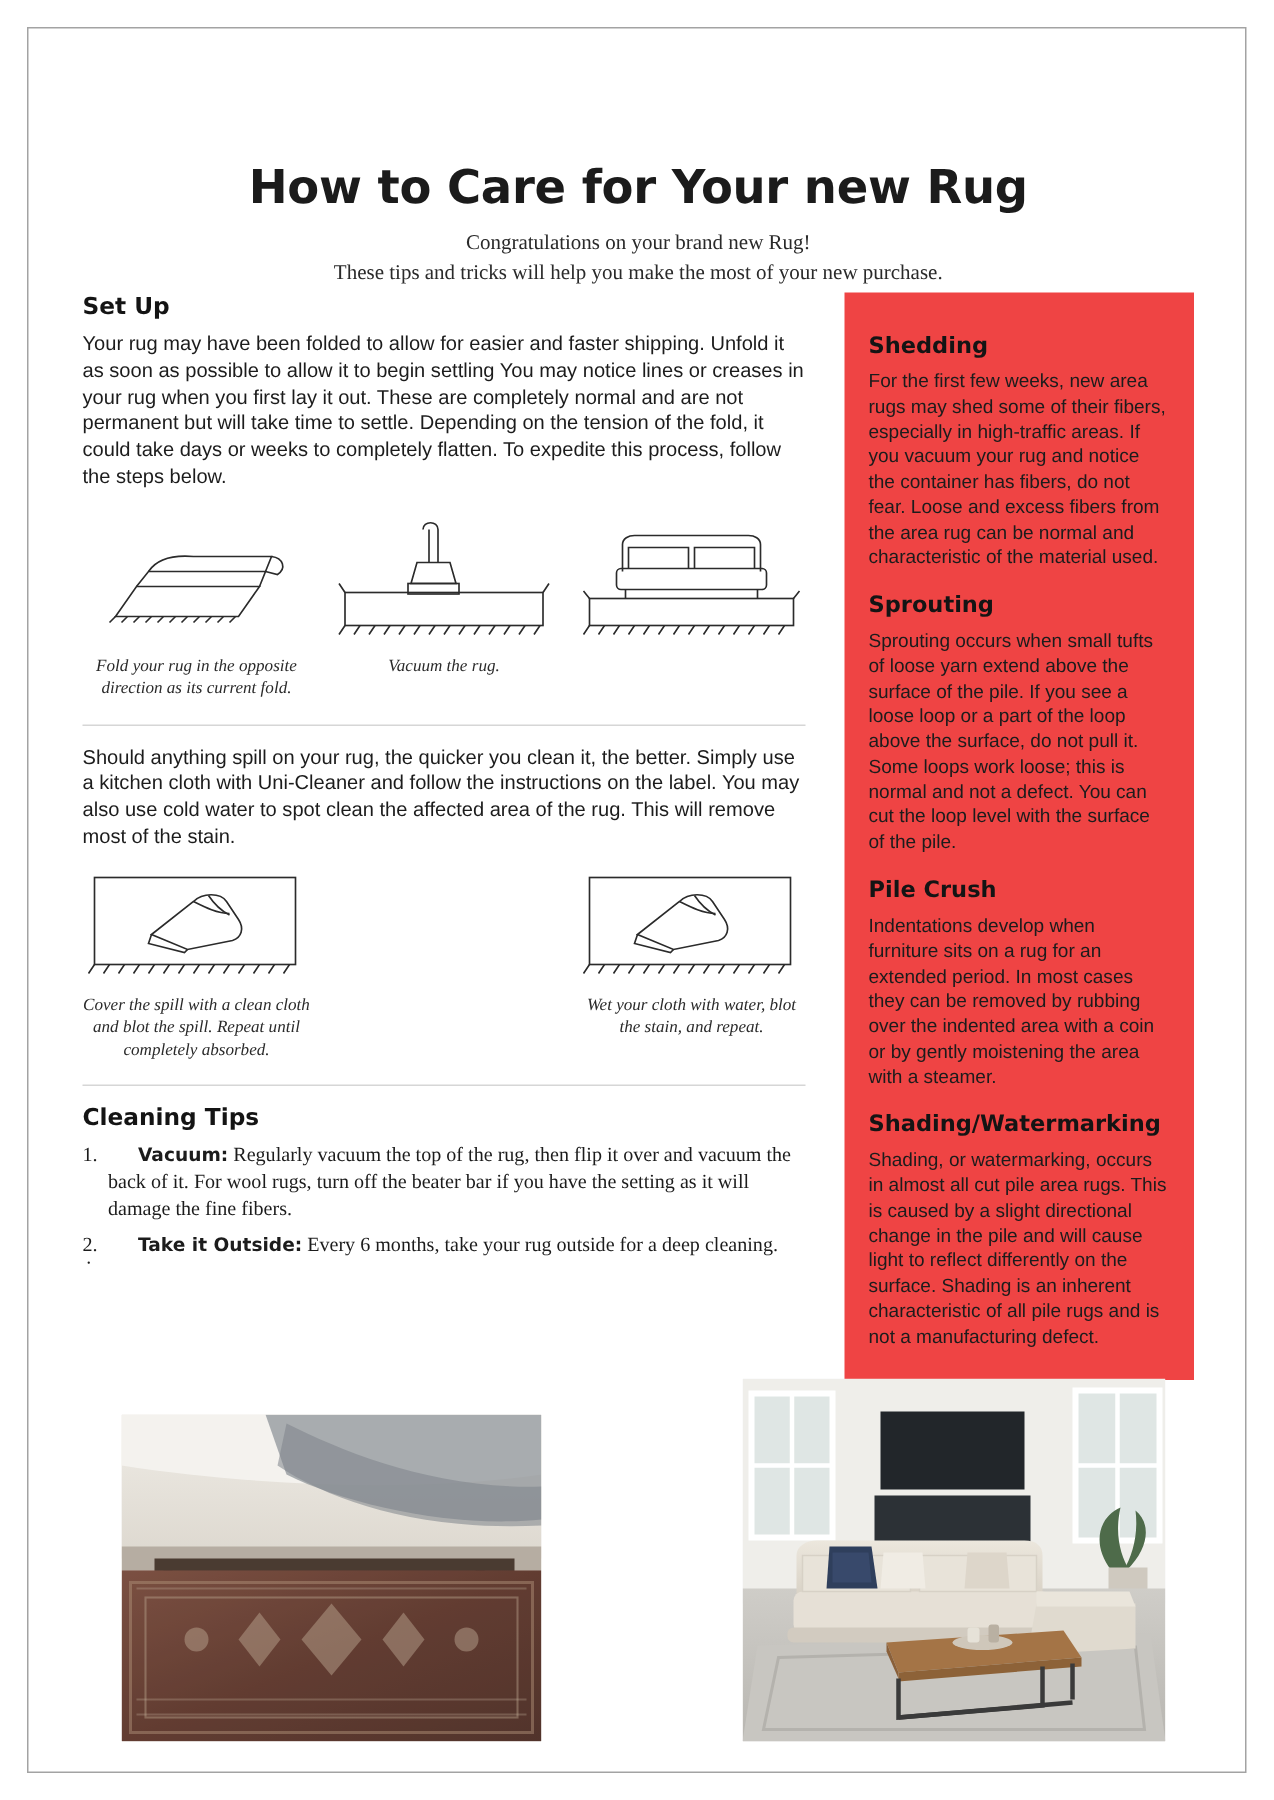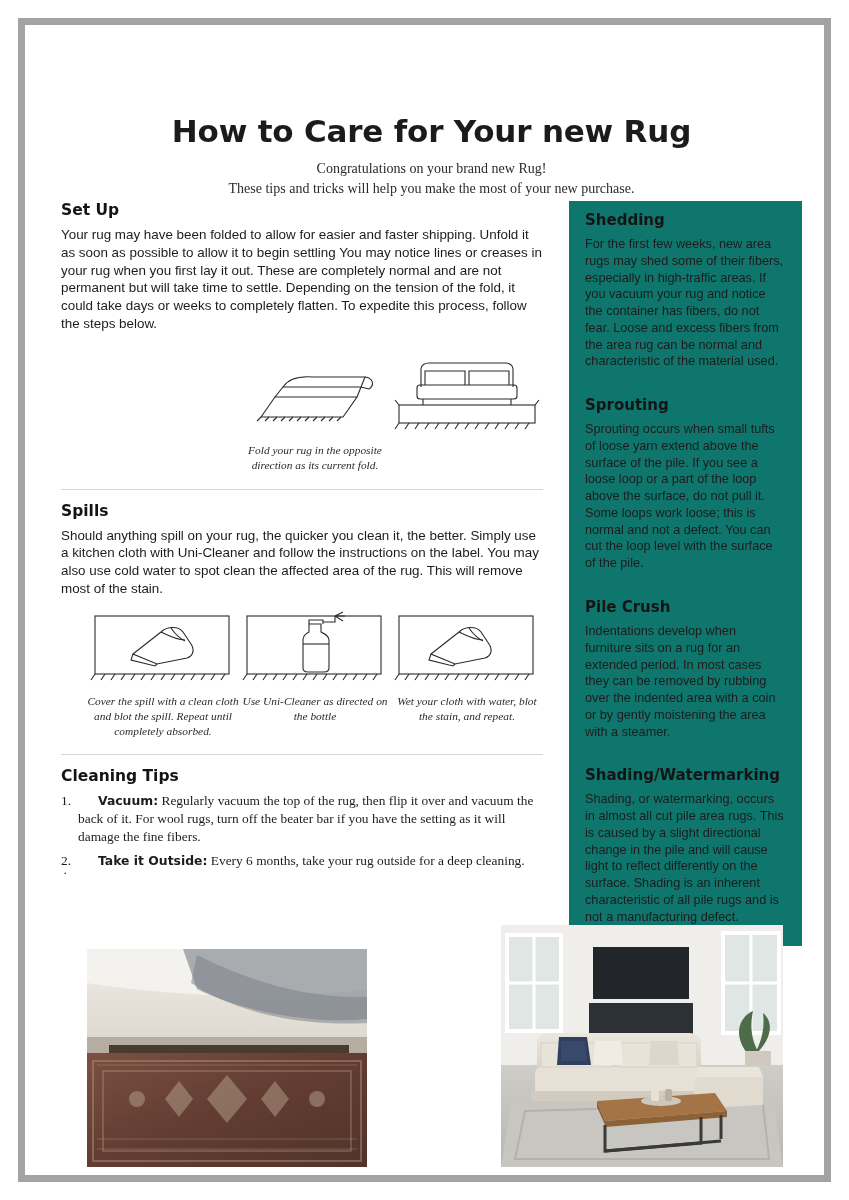"How to Care for Your" .page { border: 7px solid #a3a3a3 -> 1px solid #a3a3a3 }
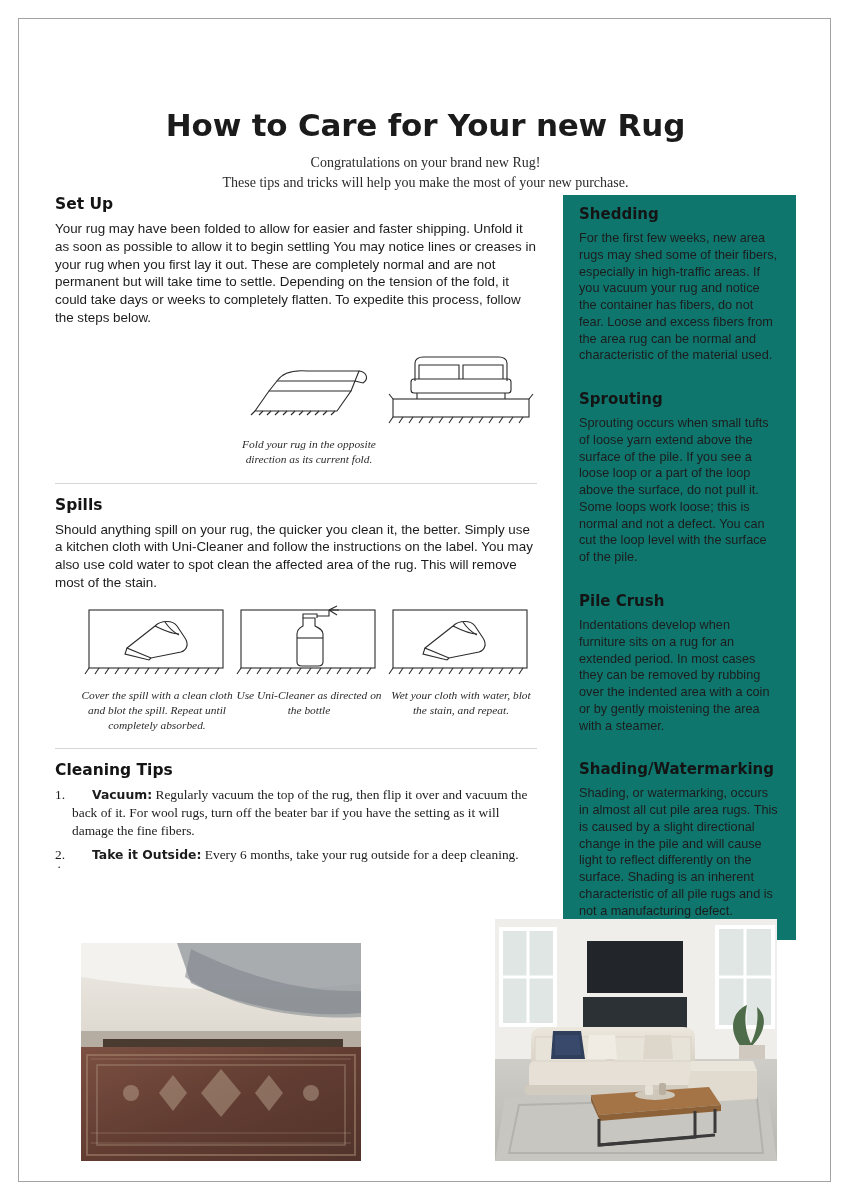"Shedding" .right-col { background: #0f766e -> #ef4444; padding: 8px 16px 18px 16px -> 24px 16px 18px 16px }
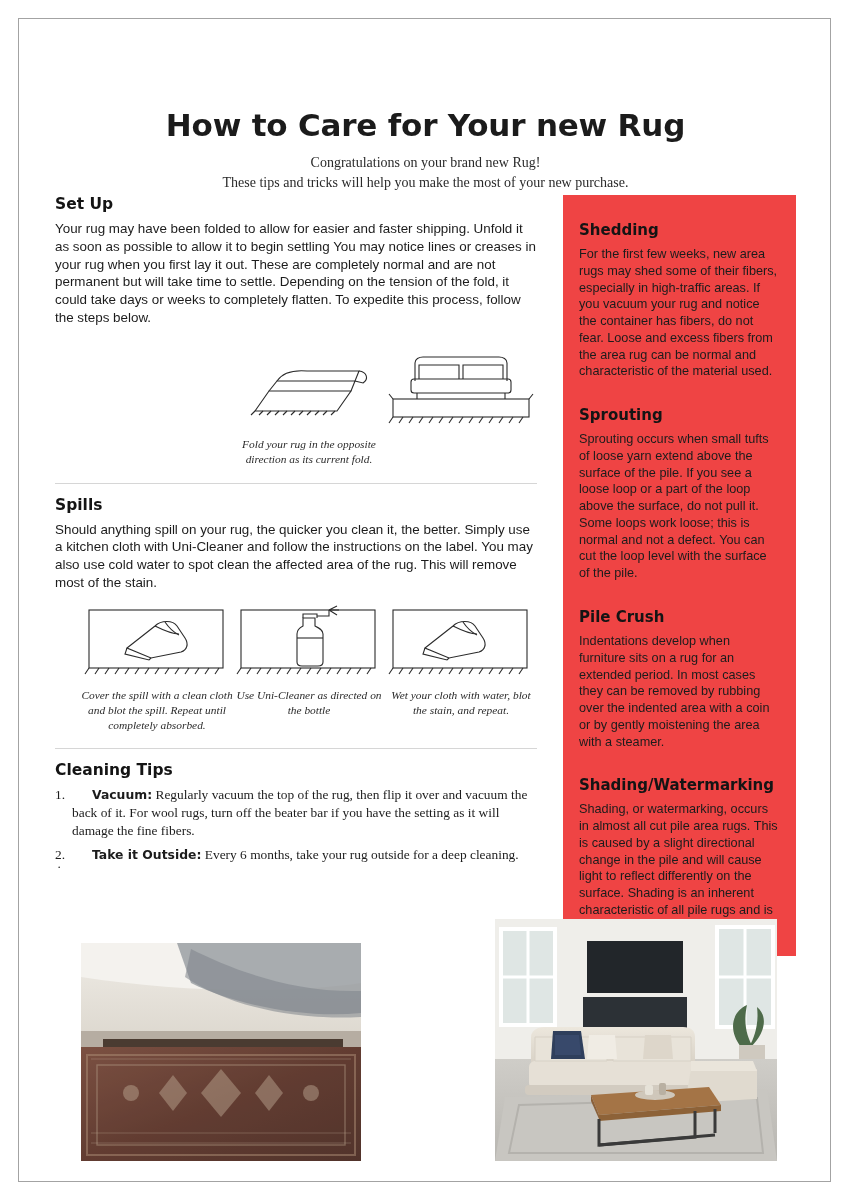"Sprouting" .right-col h2.sec { margin-top: 26px -> 14px }
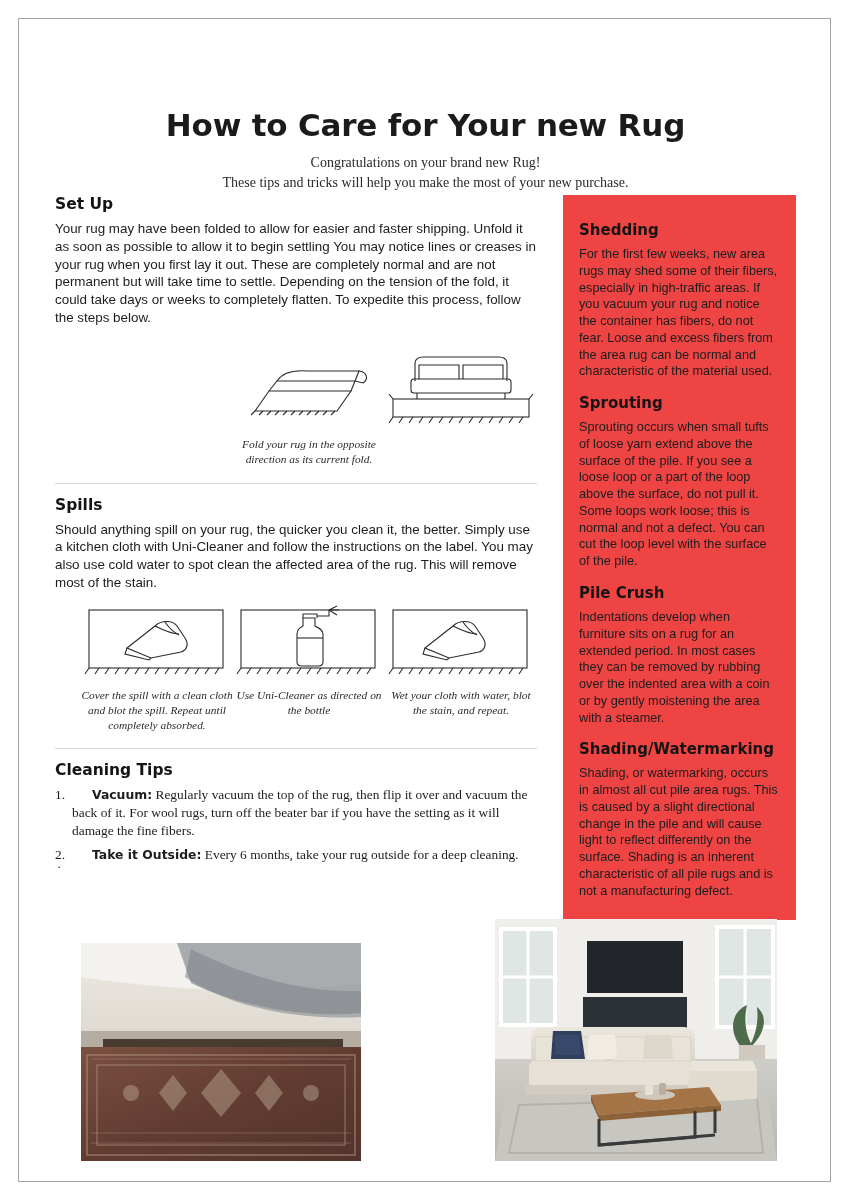"Fold your rug in the" .ill-row { justify-content: flex-end -> space-between }
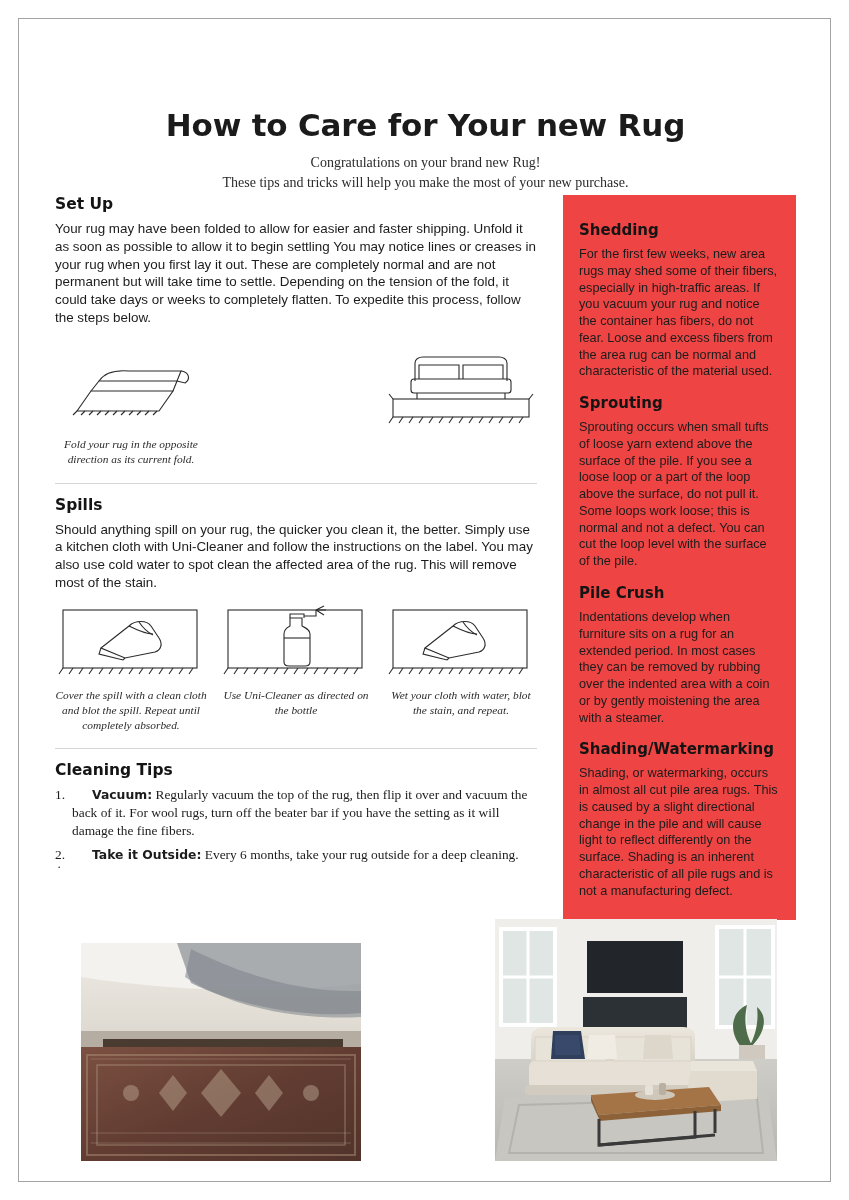"Vacuum the rug." div.ill { html: none -> <div> <div> <svg> <g> <rect></rect> <path></path> <path></path> <path></path> <path></path> <path></path> <rect></rect> </g> </svg> </div> <div>Vacuum the rug.</div> </div> }
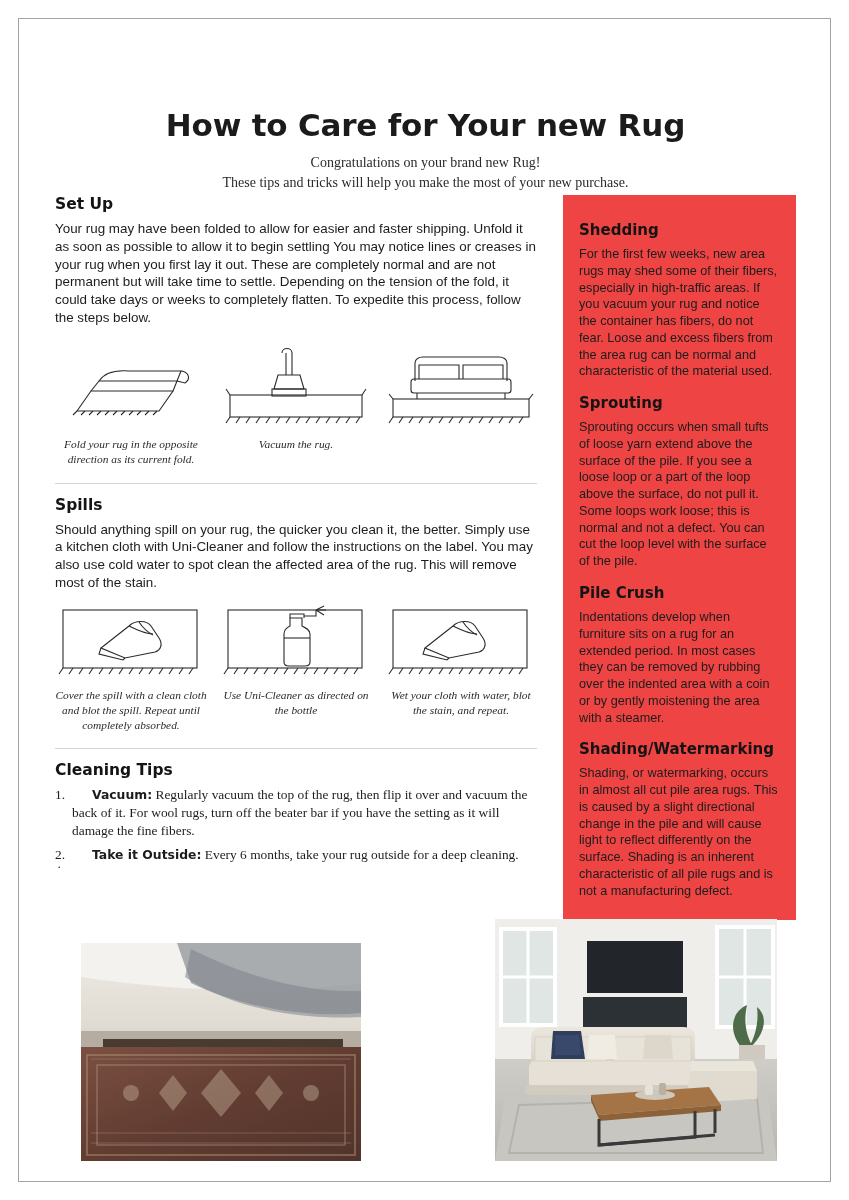"Spills" h2.sec { html: <h2>Spills</h2> -> none }
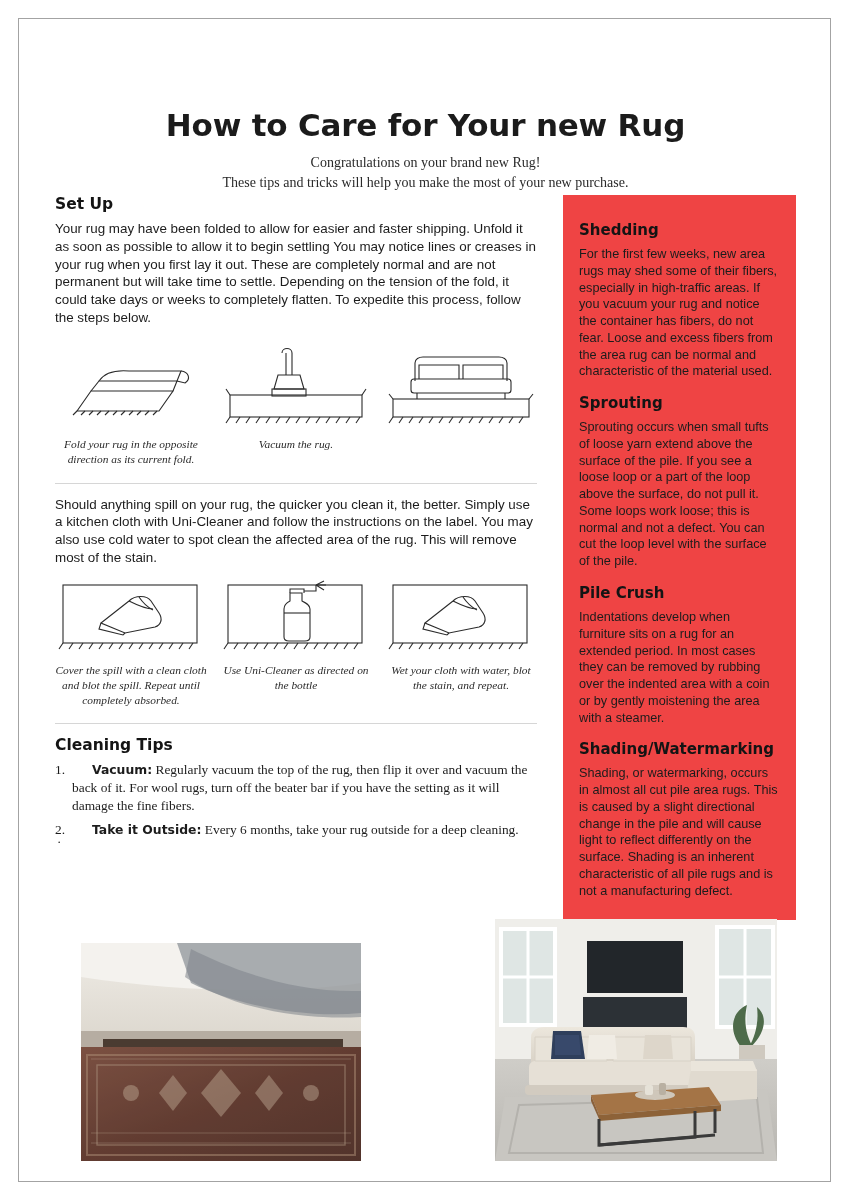"Use Uni-Cleaner as directed on" div.ill { html: <div> <div> <svg> <g> <rect></rect> <path></path> <path></path> <path></path> <path></path> <path></path> <path></path> </g> </svg> </div> <div>Use Uni-Cleaner as directed on the bottle</div> </div> -> none }
